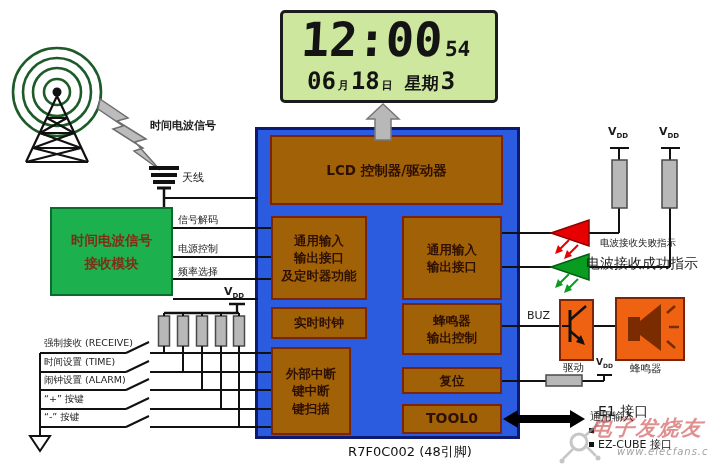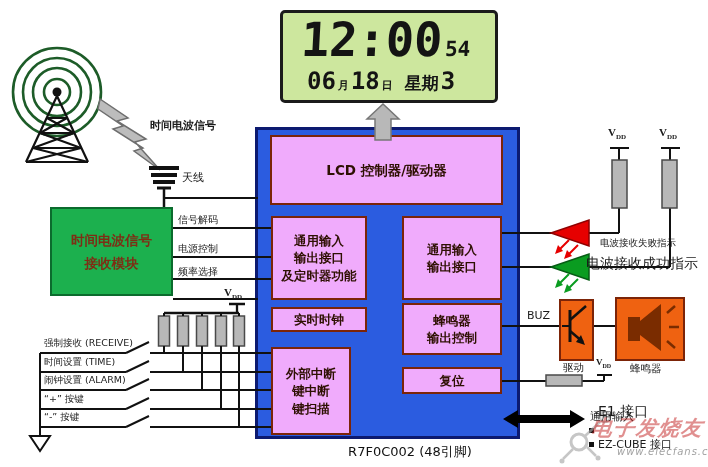"VDD" .vdd { font-family: Liberation Serif, serif -> none }
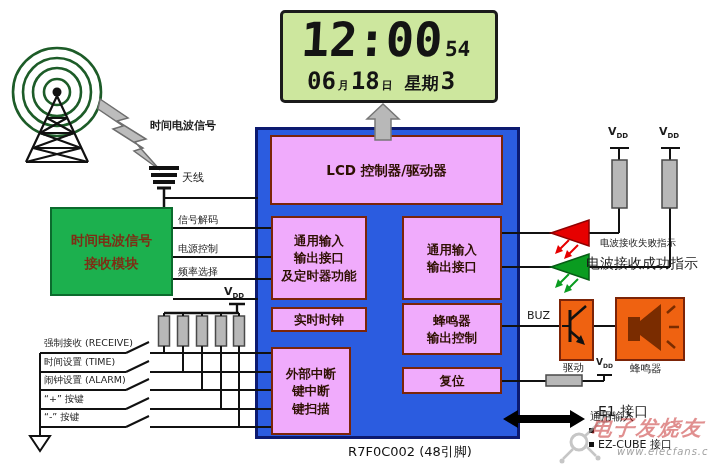"LCD 控制器/驱动器" .ob { background: #f0abfc -> #a16207 }
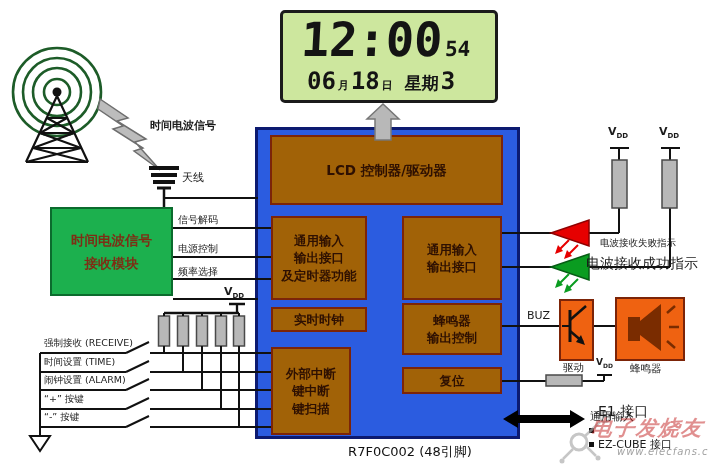"实时时钟" div.ob { height: 25px -> 32px }
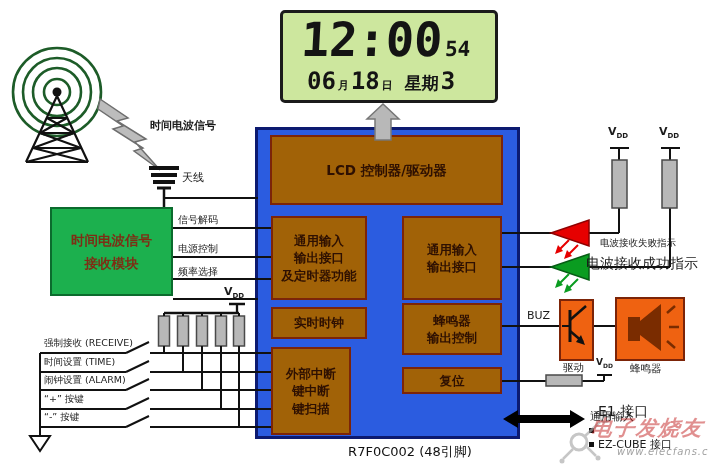"TOOL0" div.ob { html: none -> <div> <span>TOOL0</span> </div> }
